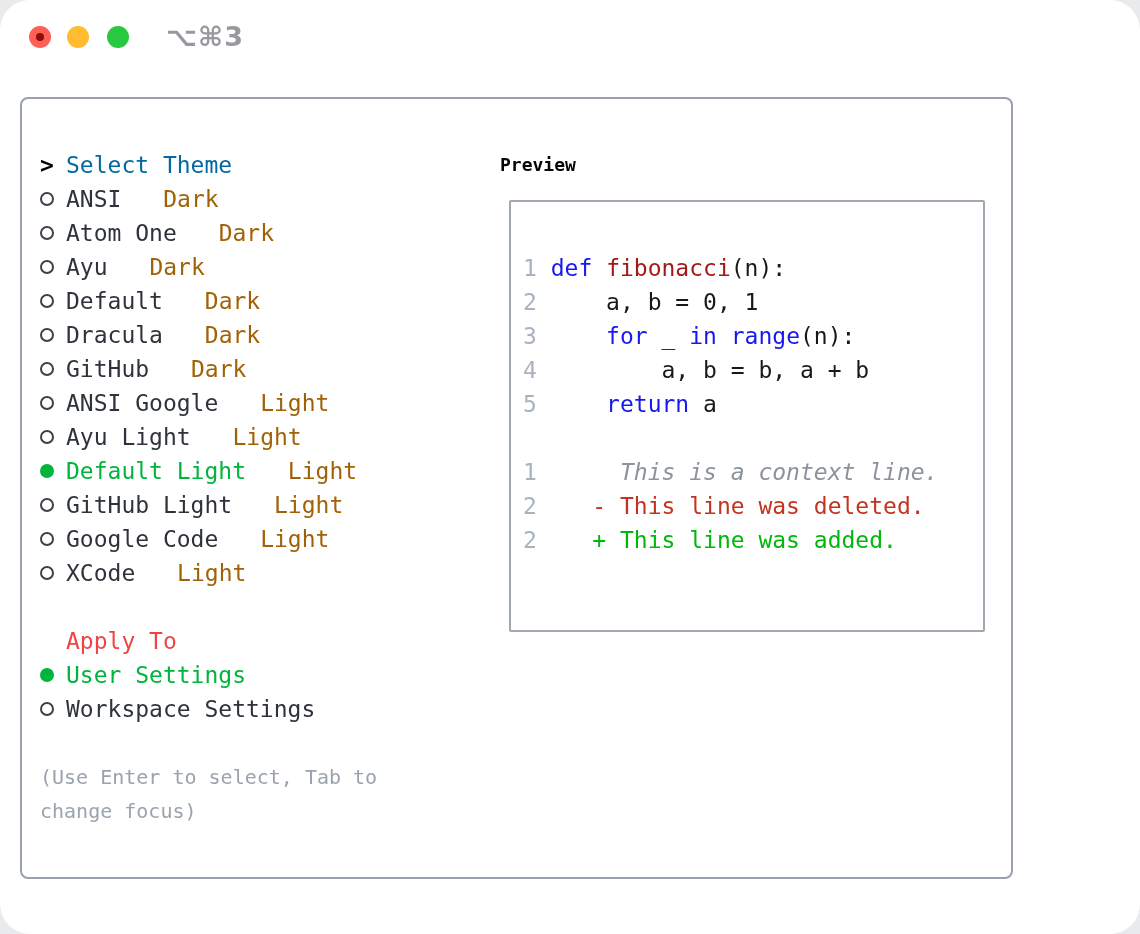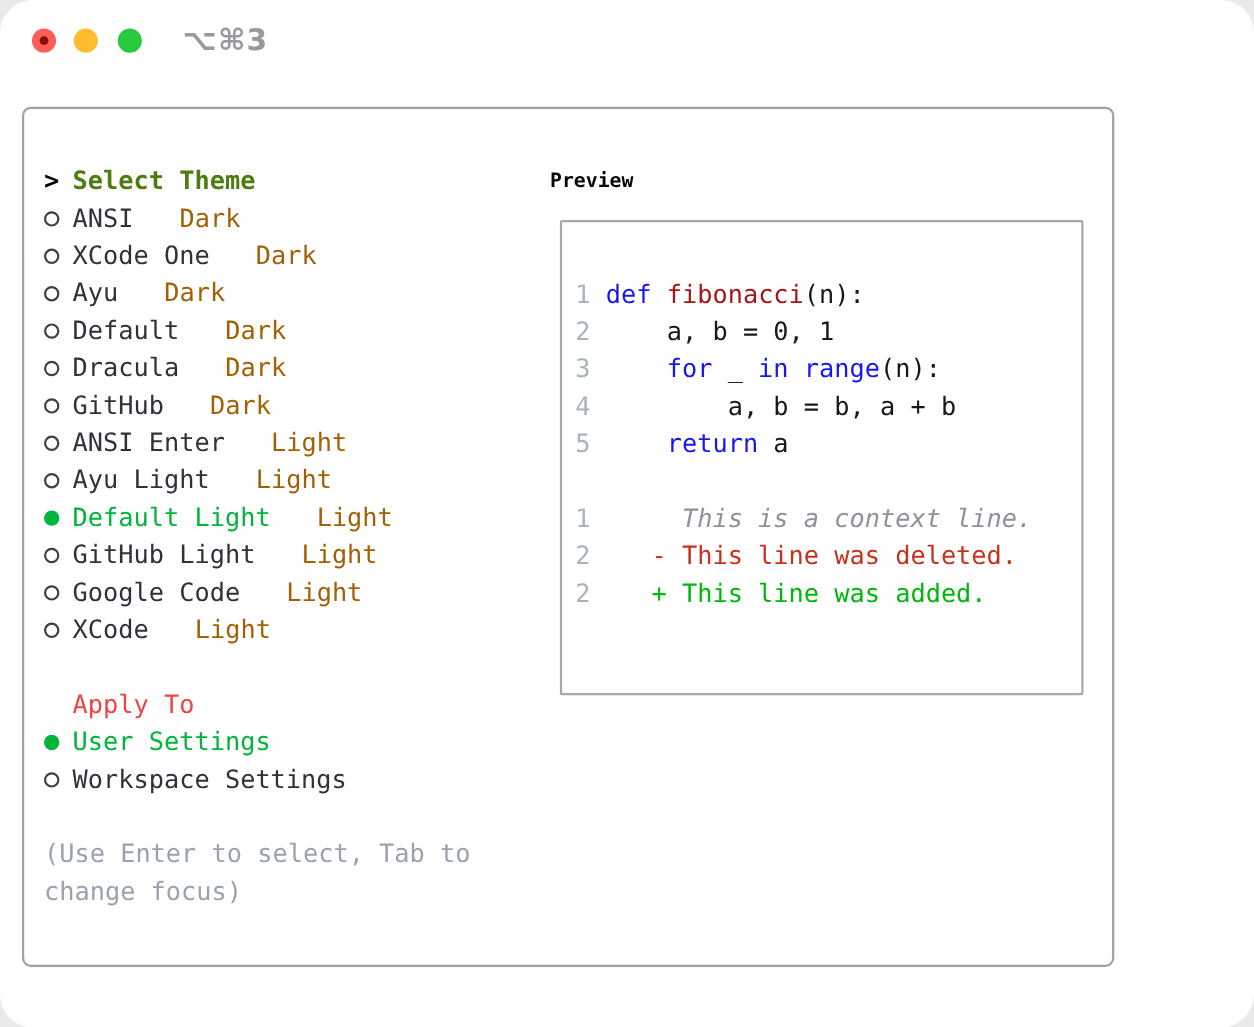"Select Theme" .heading { color: #4d7c0f -> #0369a1; font-weight: 700 -> 400 }
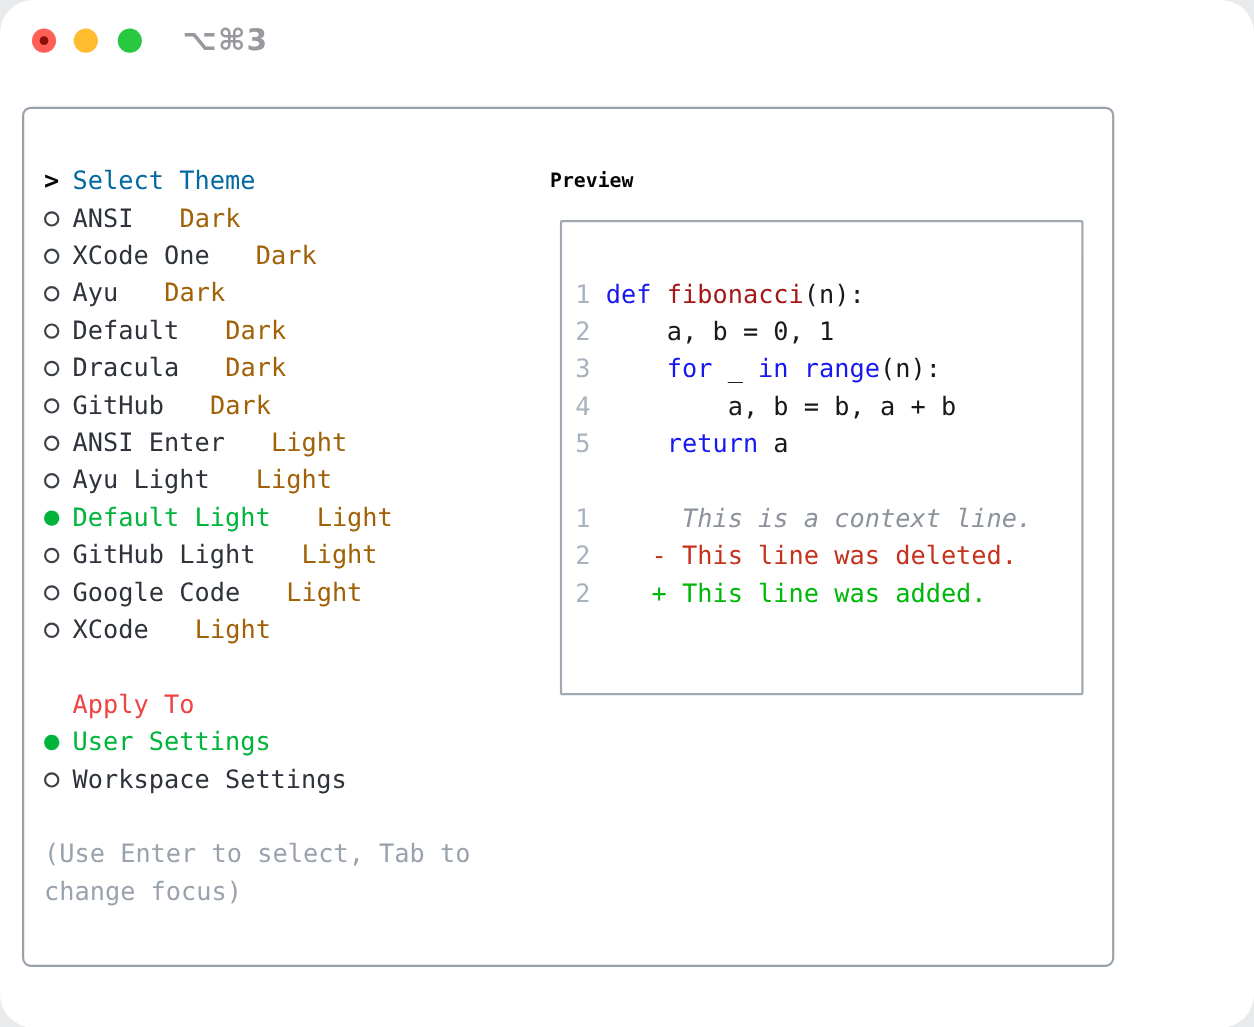"XCode One" span.label { text: XCode -> Atom }
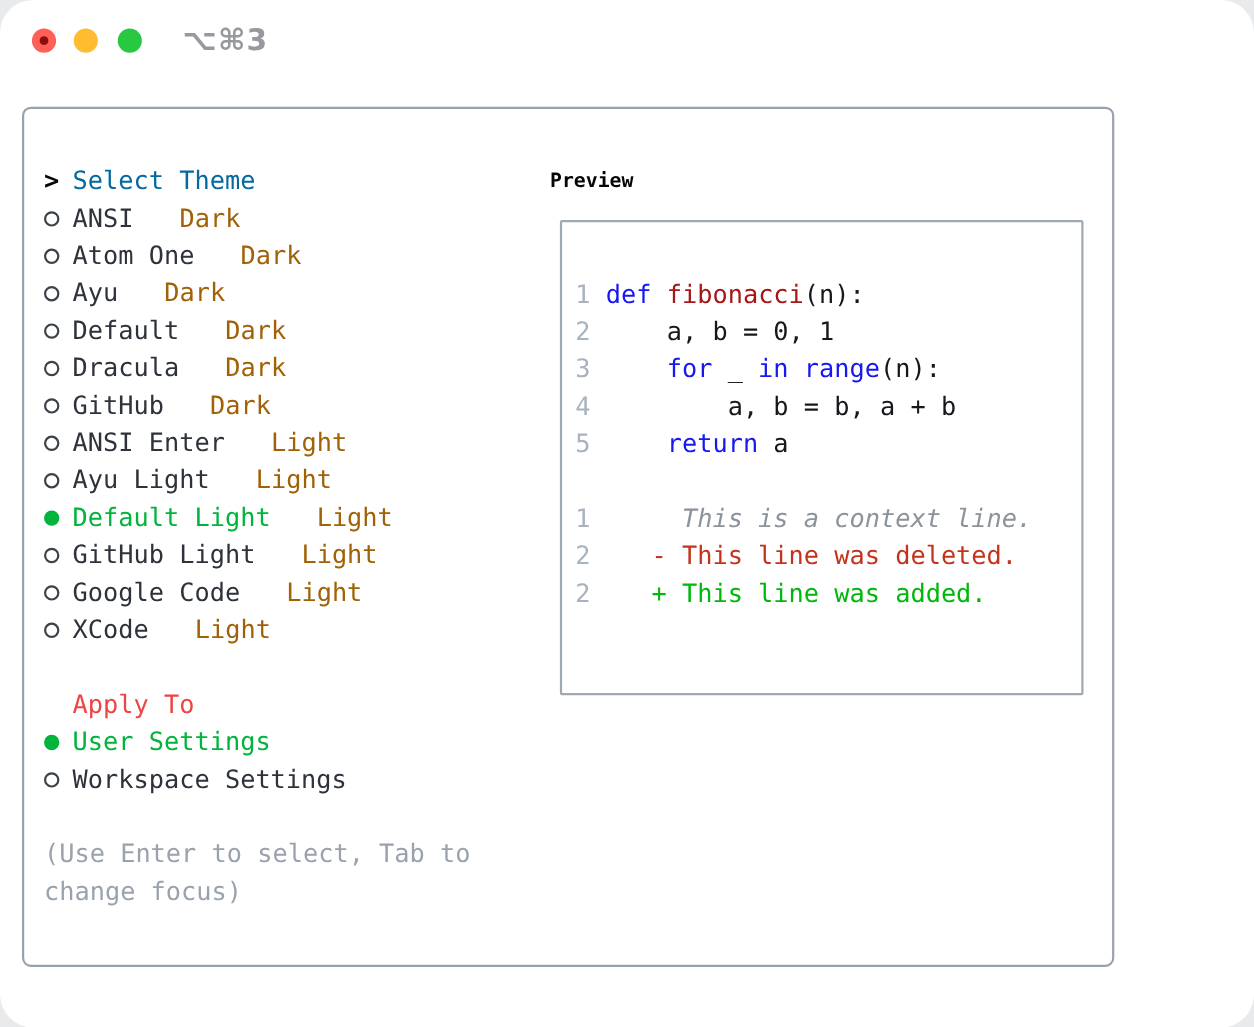"ANSI Enter" span.label { text: Enter -> Google }
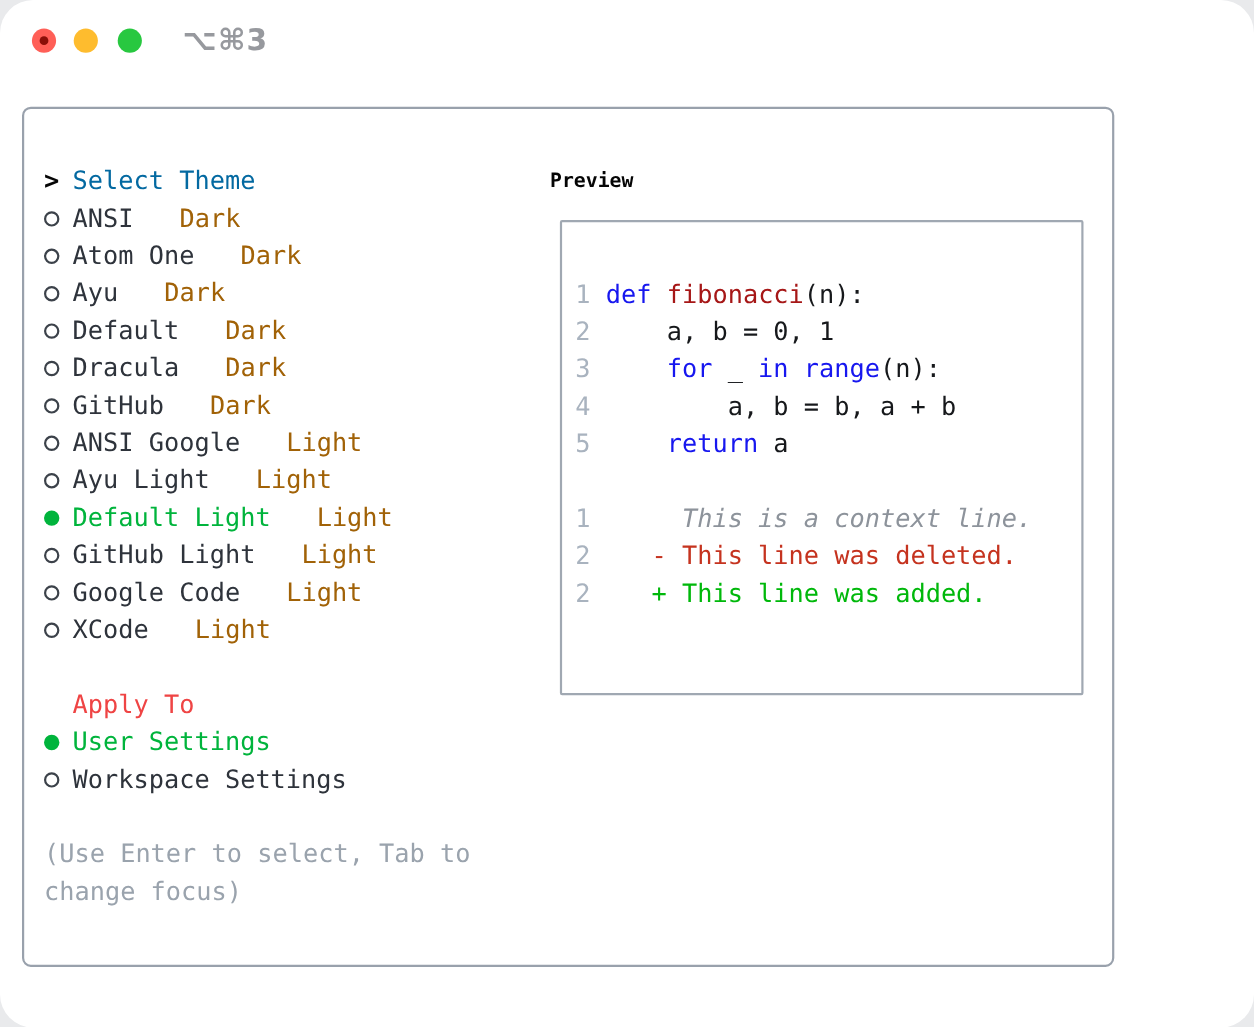"(Use Enter to select, Tab" .help { font-size: 23px -> 20px }
